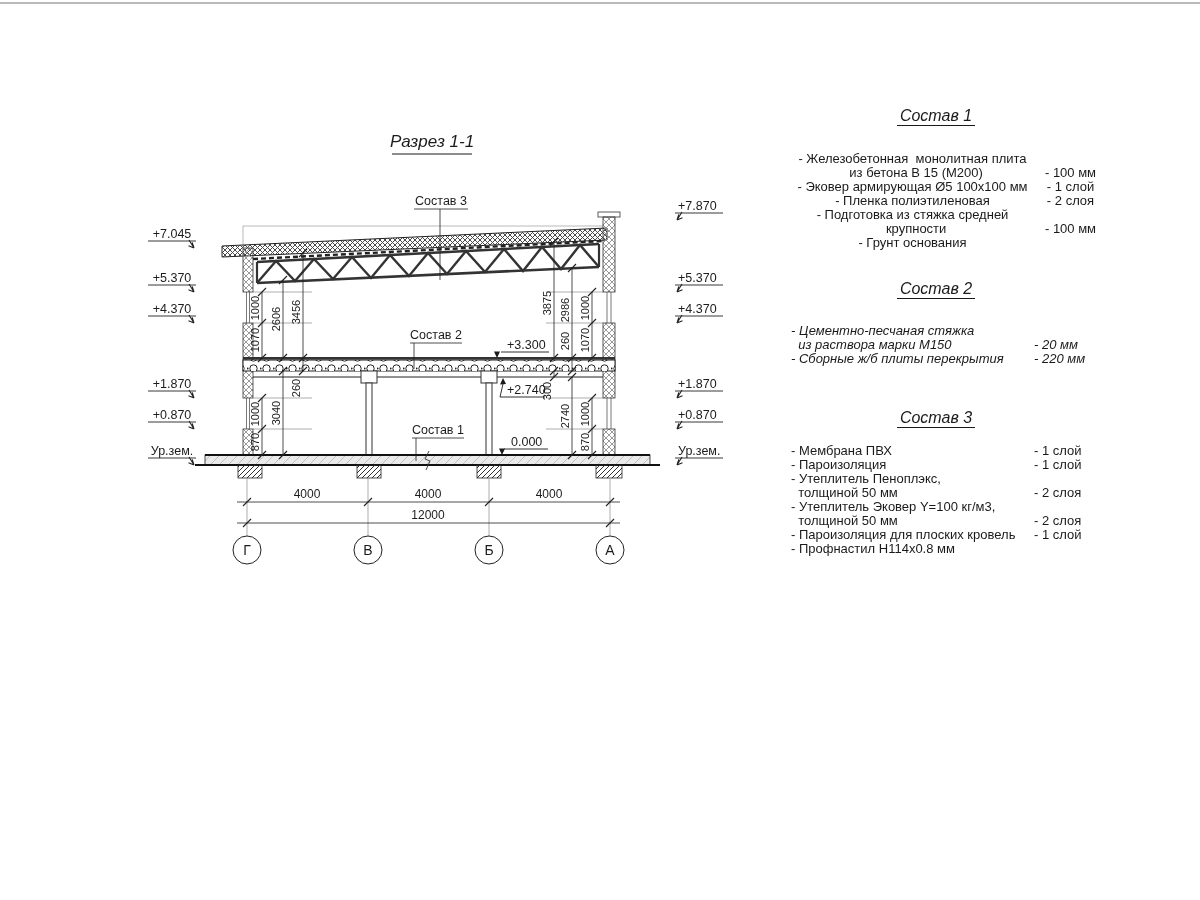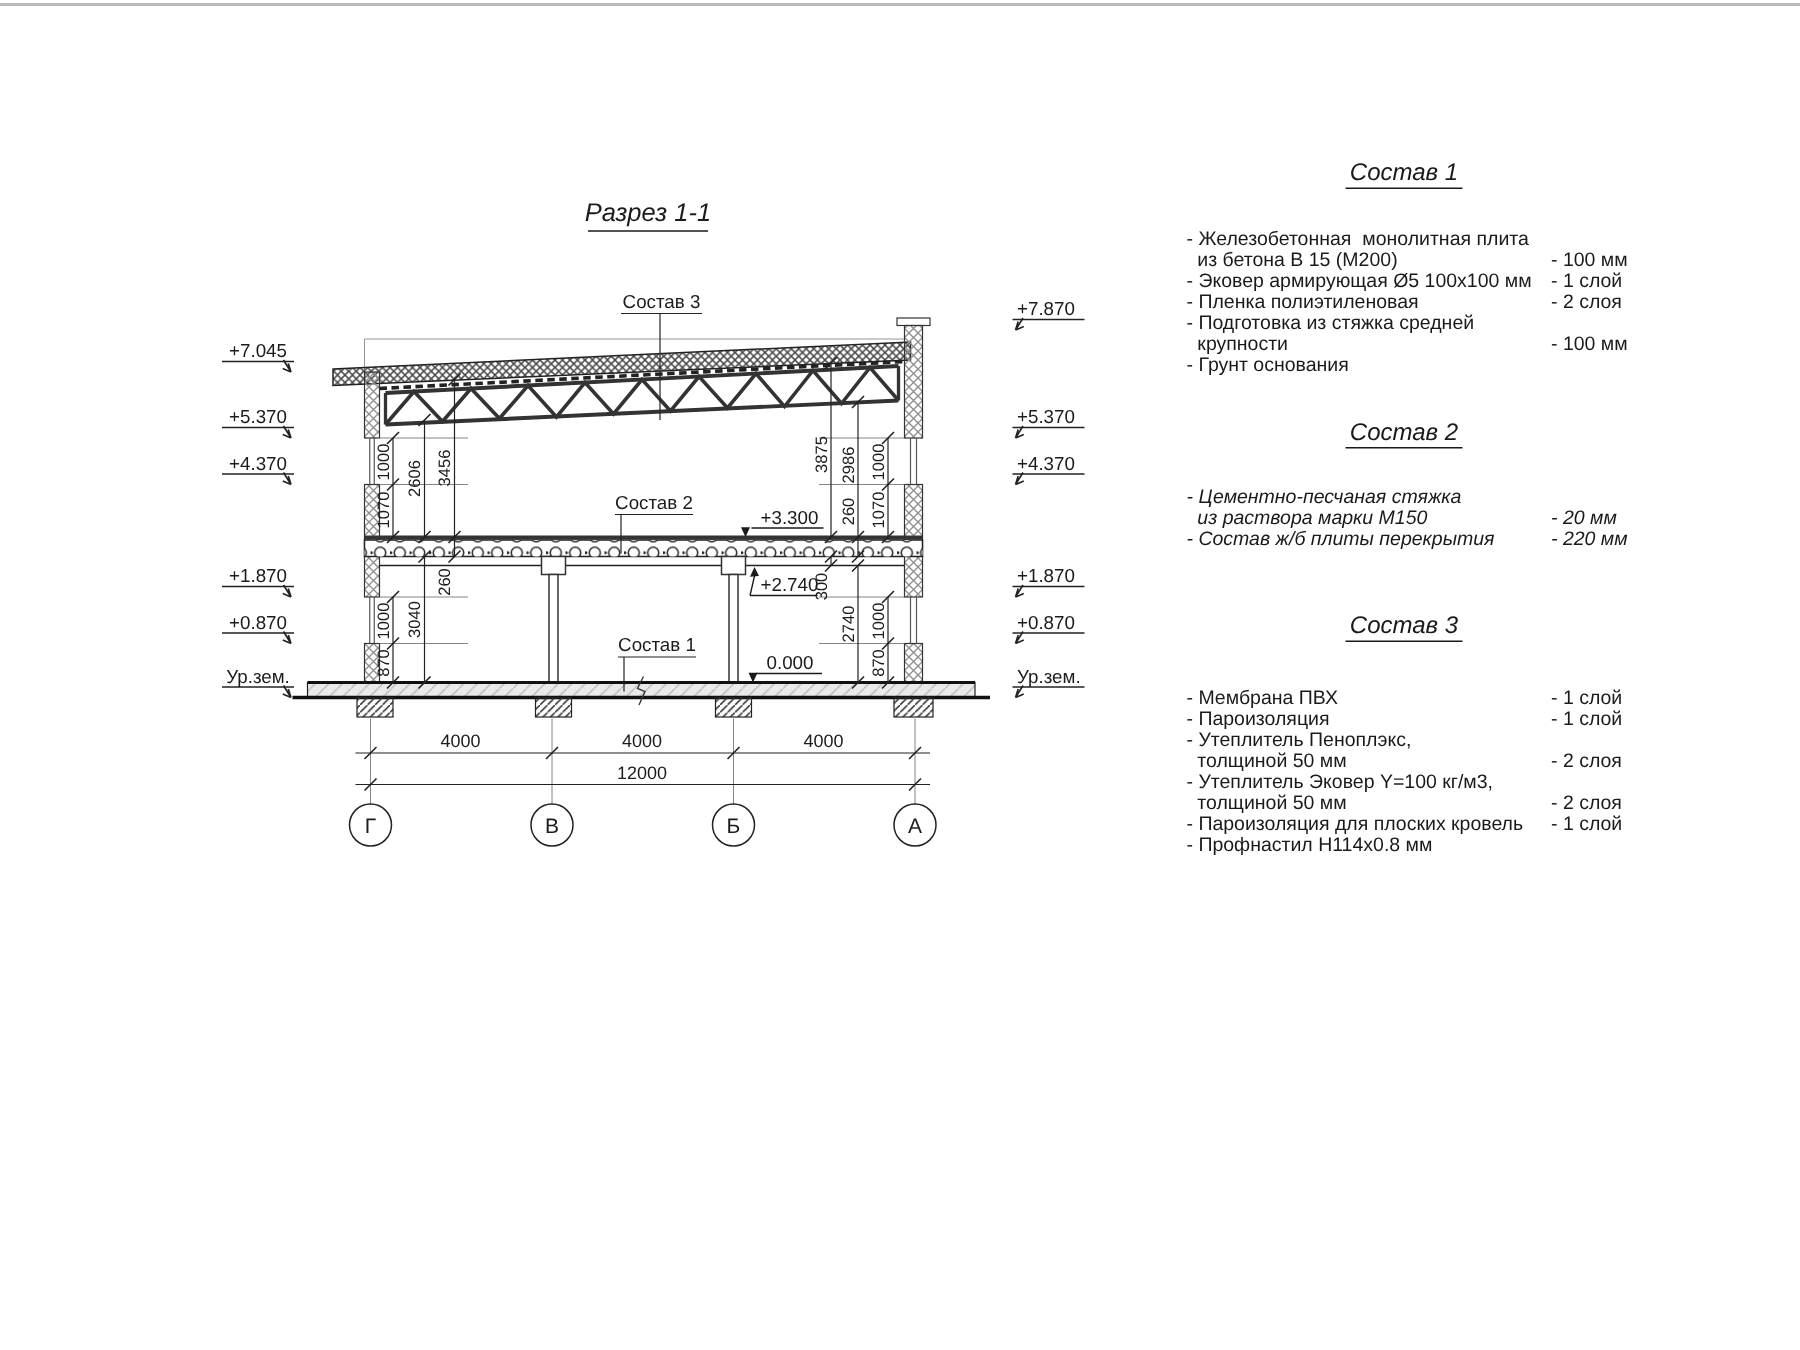"- Железобетонная монолитная плита" div.comp-items { text-align: none -> center }
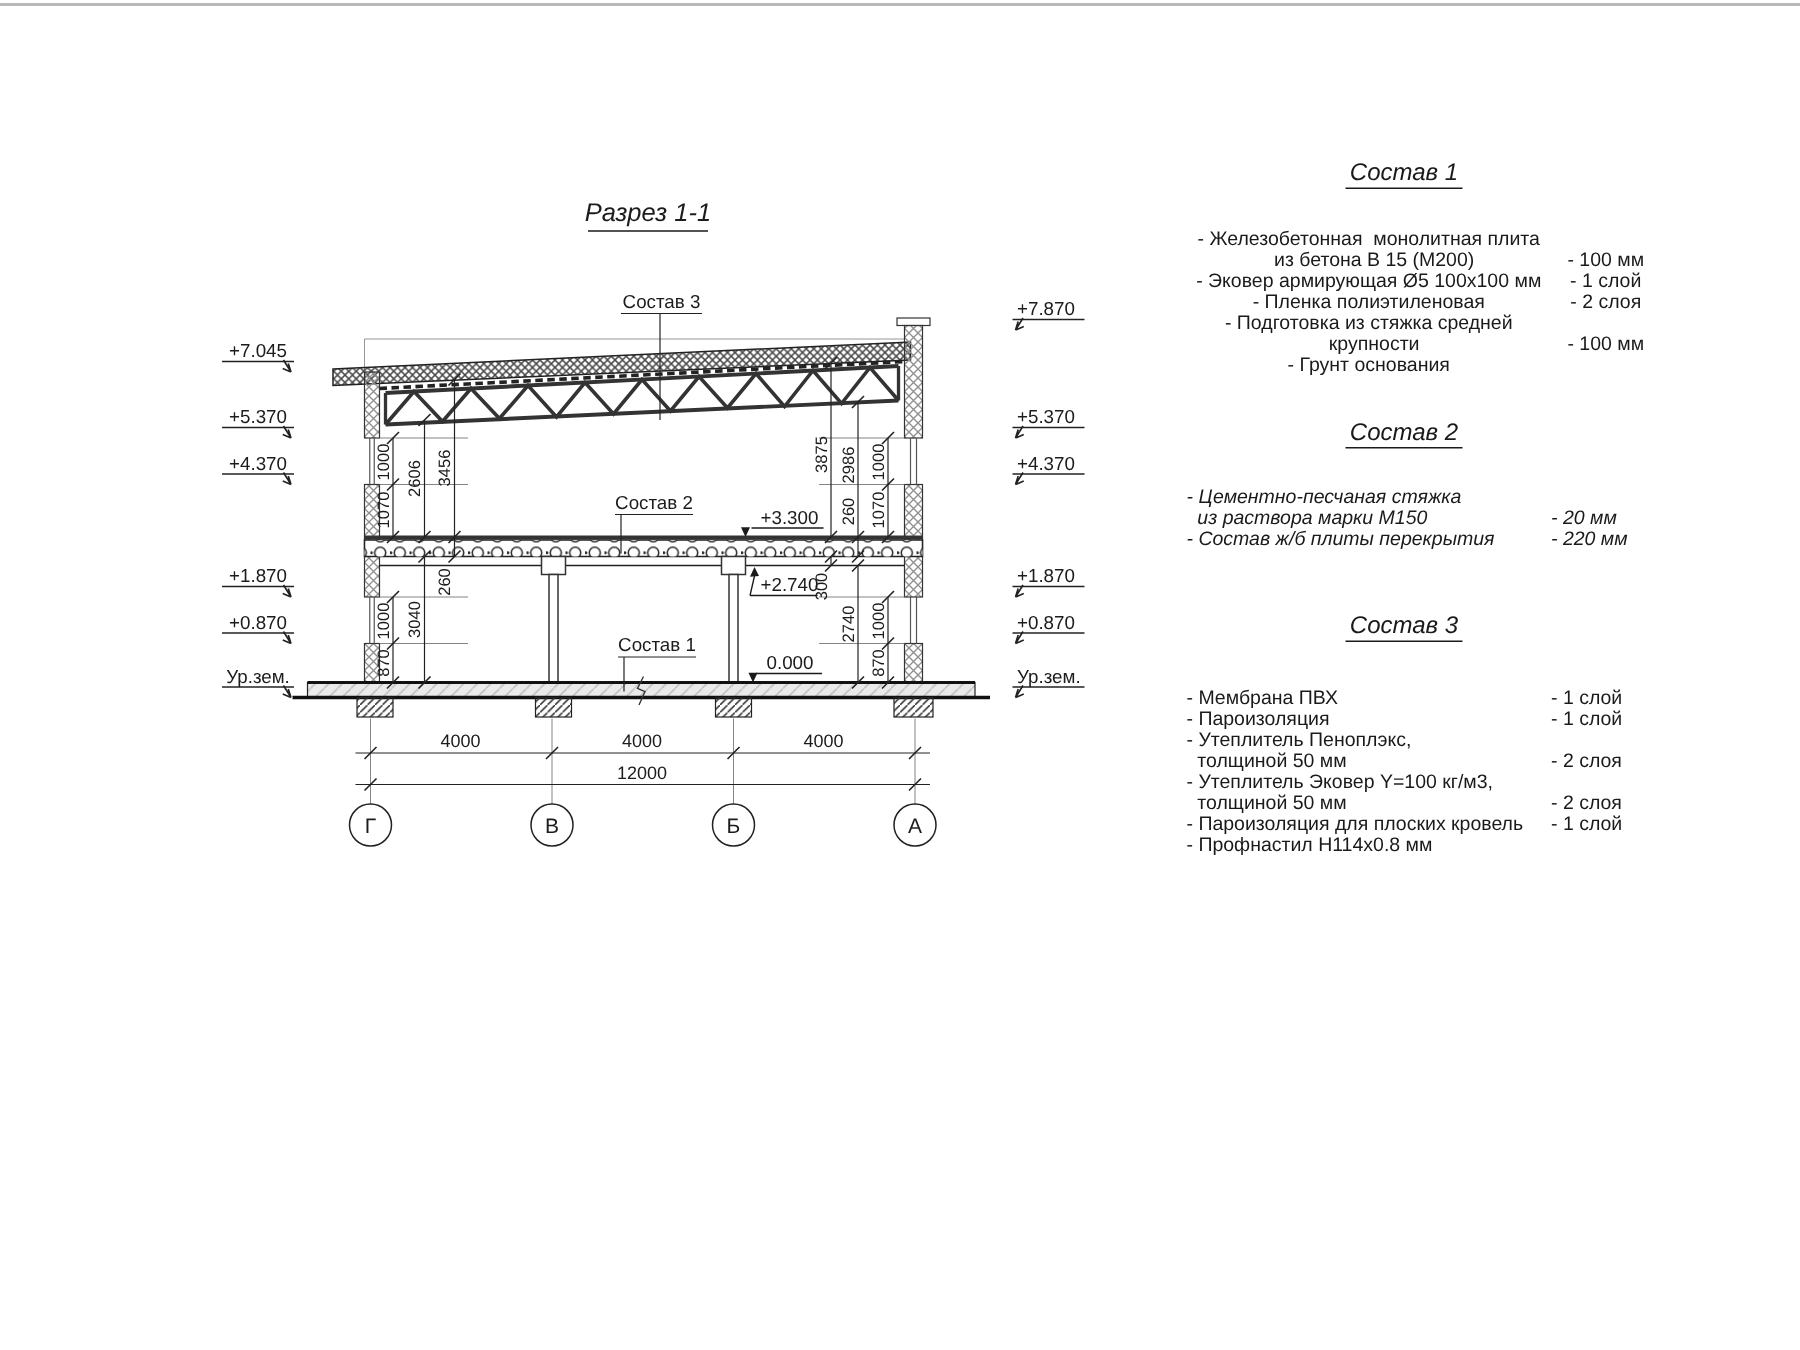"- Состав ж/б плиты перекрытия" span.item-name { text: Состав -> Сборные }
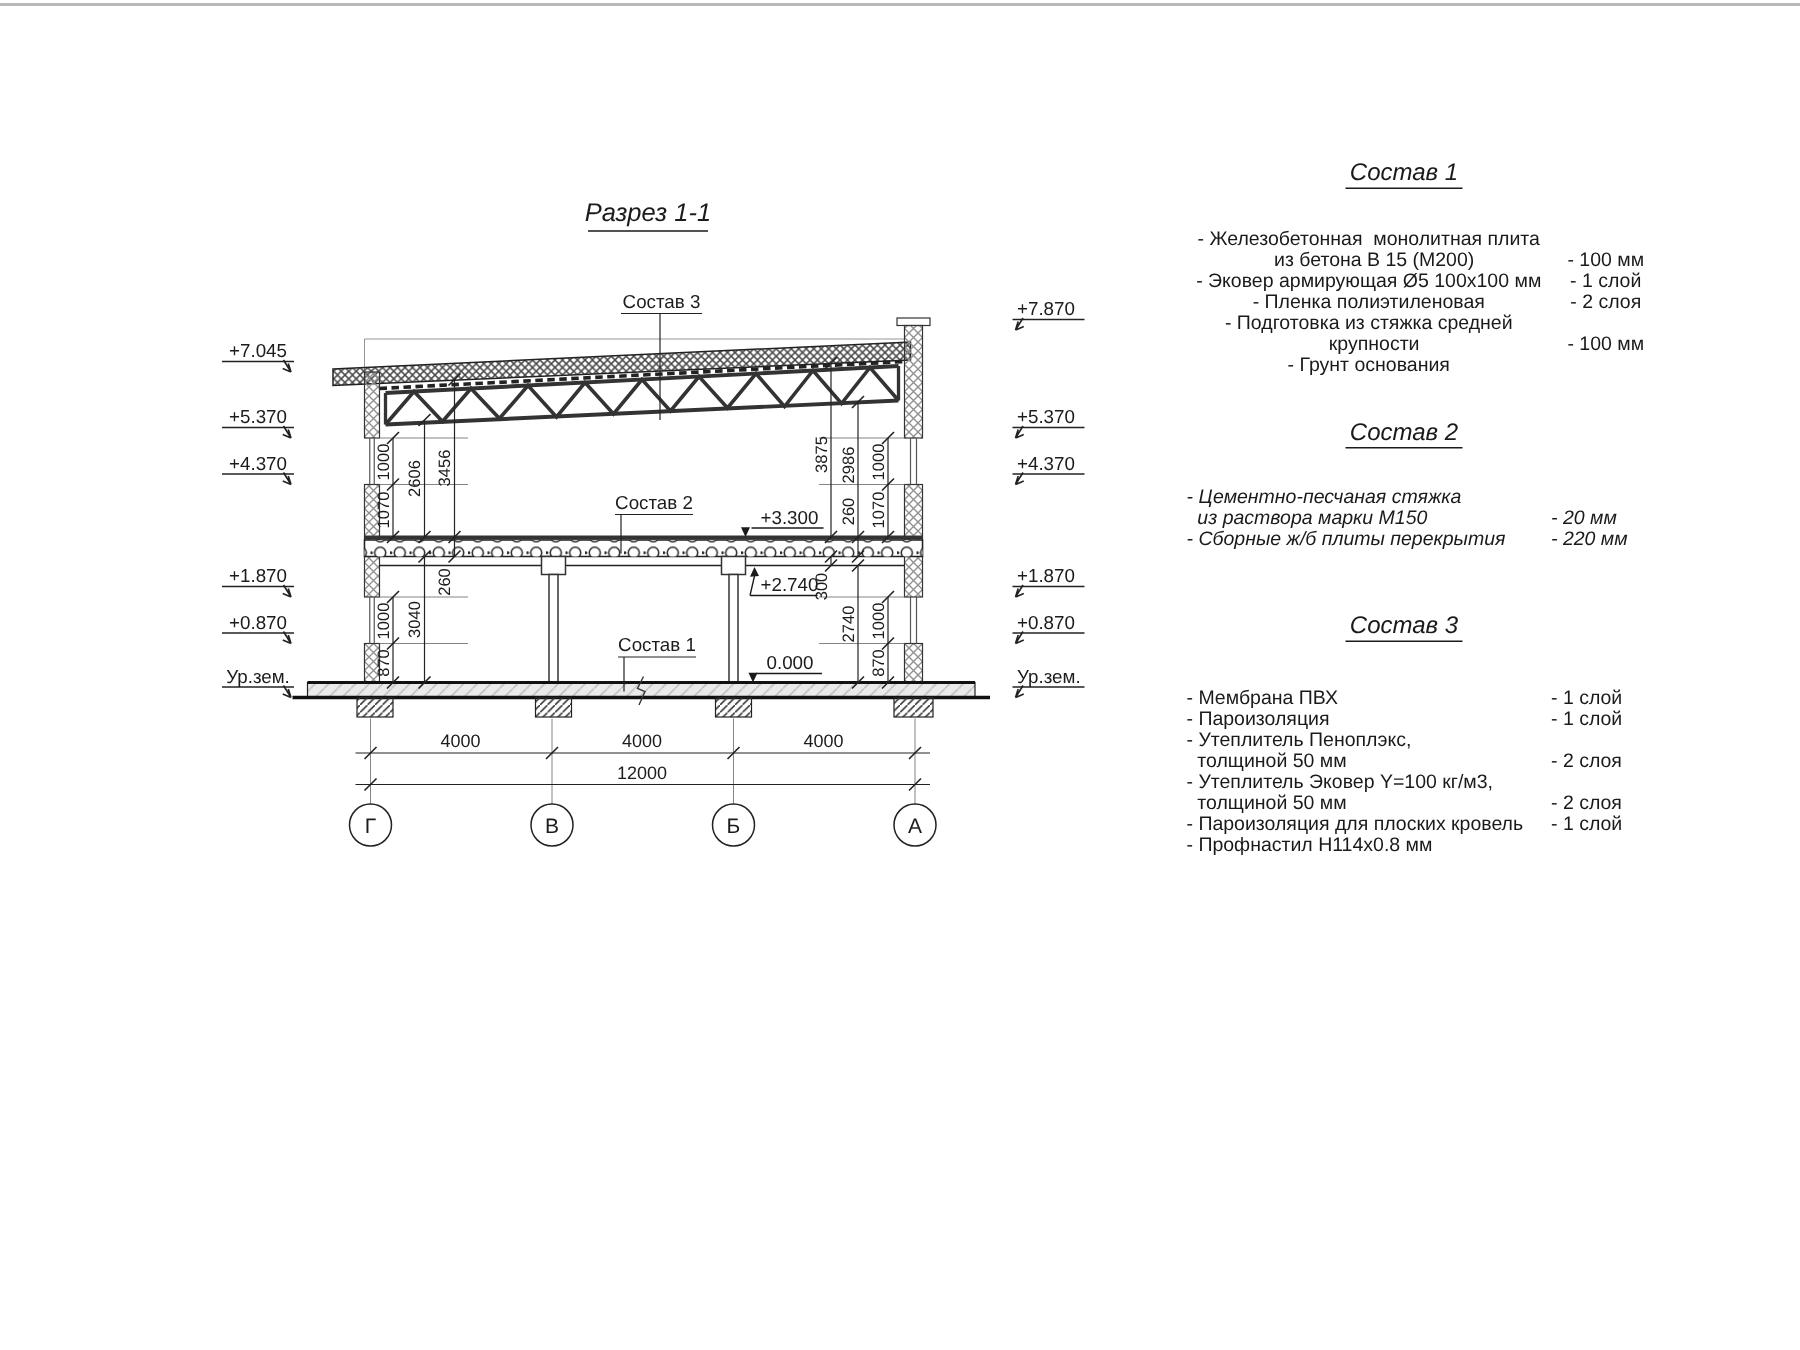"- Мембрана ПВХ" div.comp-items { margin-top: 30px -> 16px }
